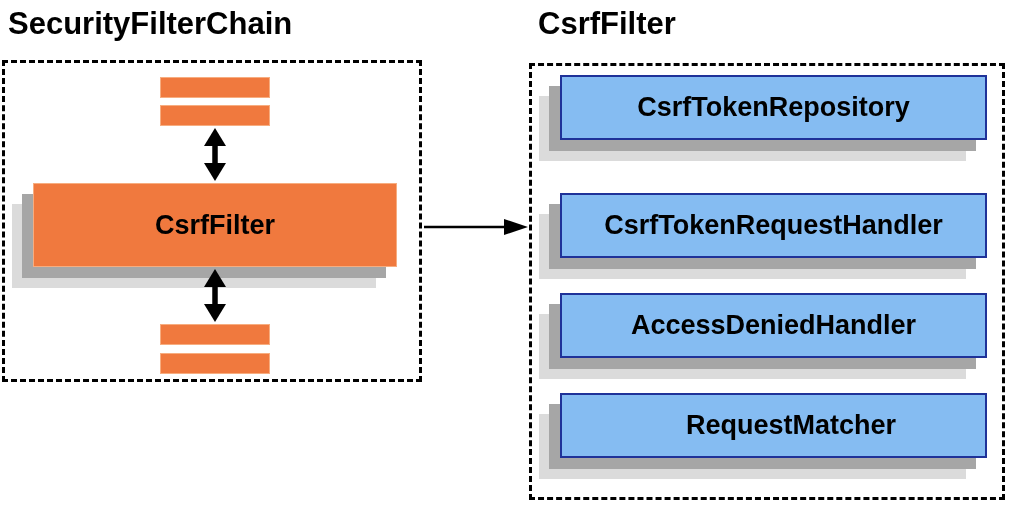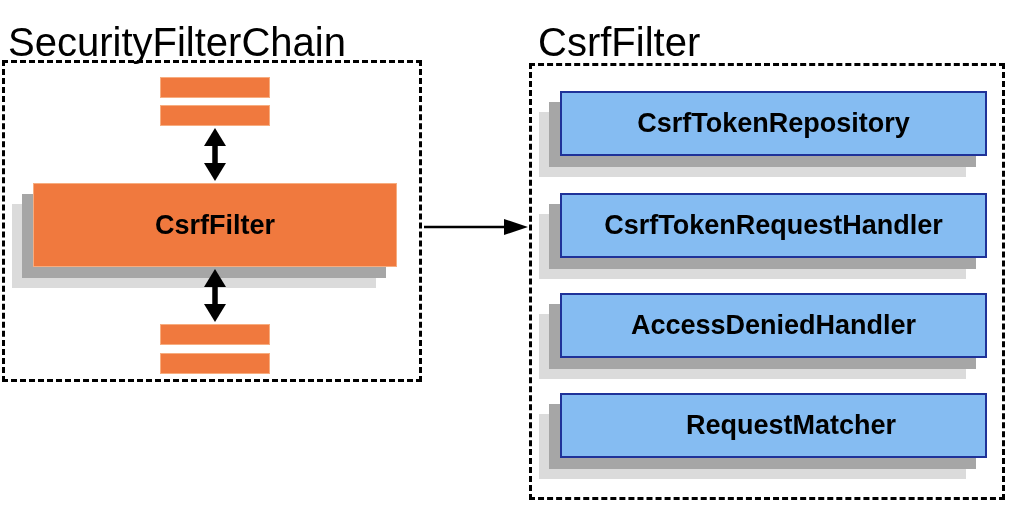"SecurityFilterChain" .title { font-size: 40px -> 31px; font-weight: normal -> bold; top: 20px -> 6px }
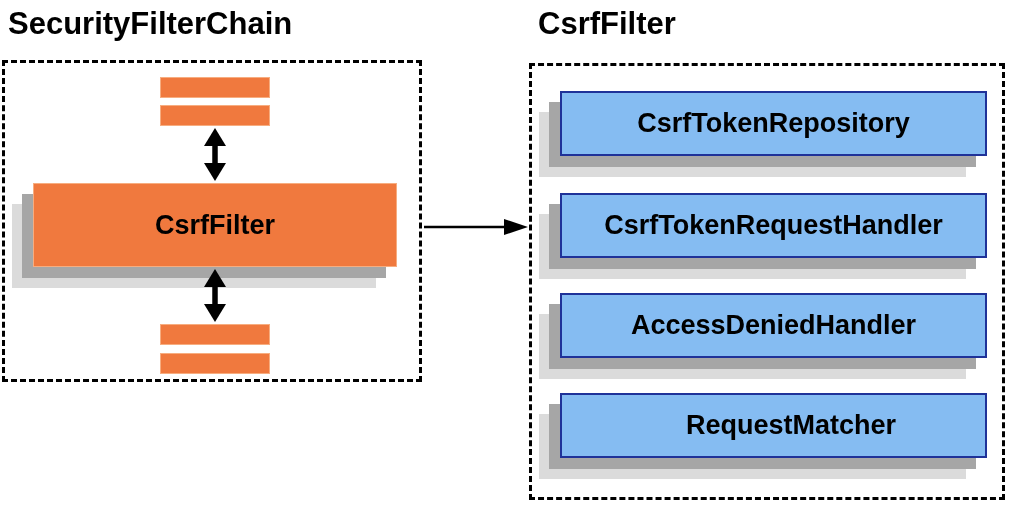"CsrfTokenRepository" div.blue-box { top: 91px -> 75px }
